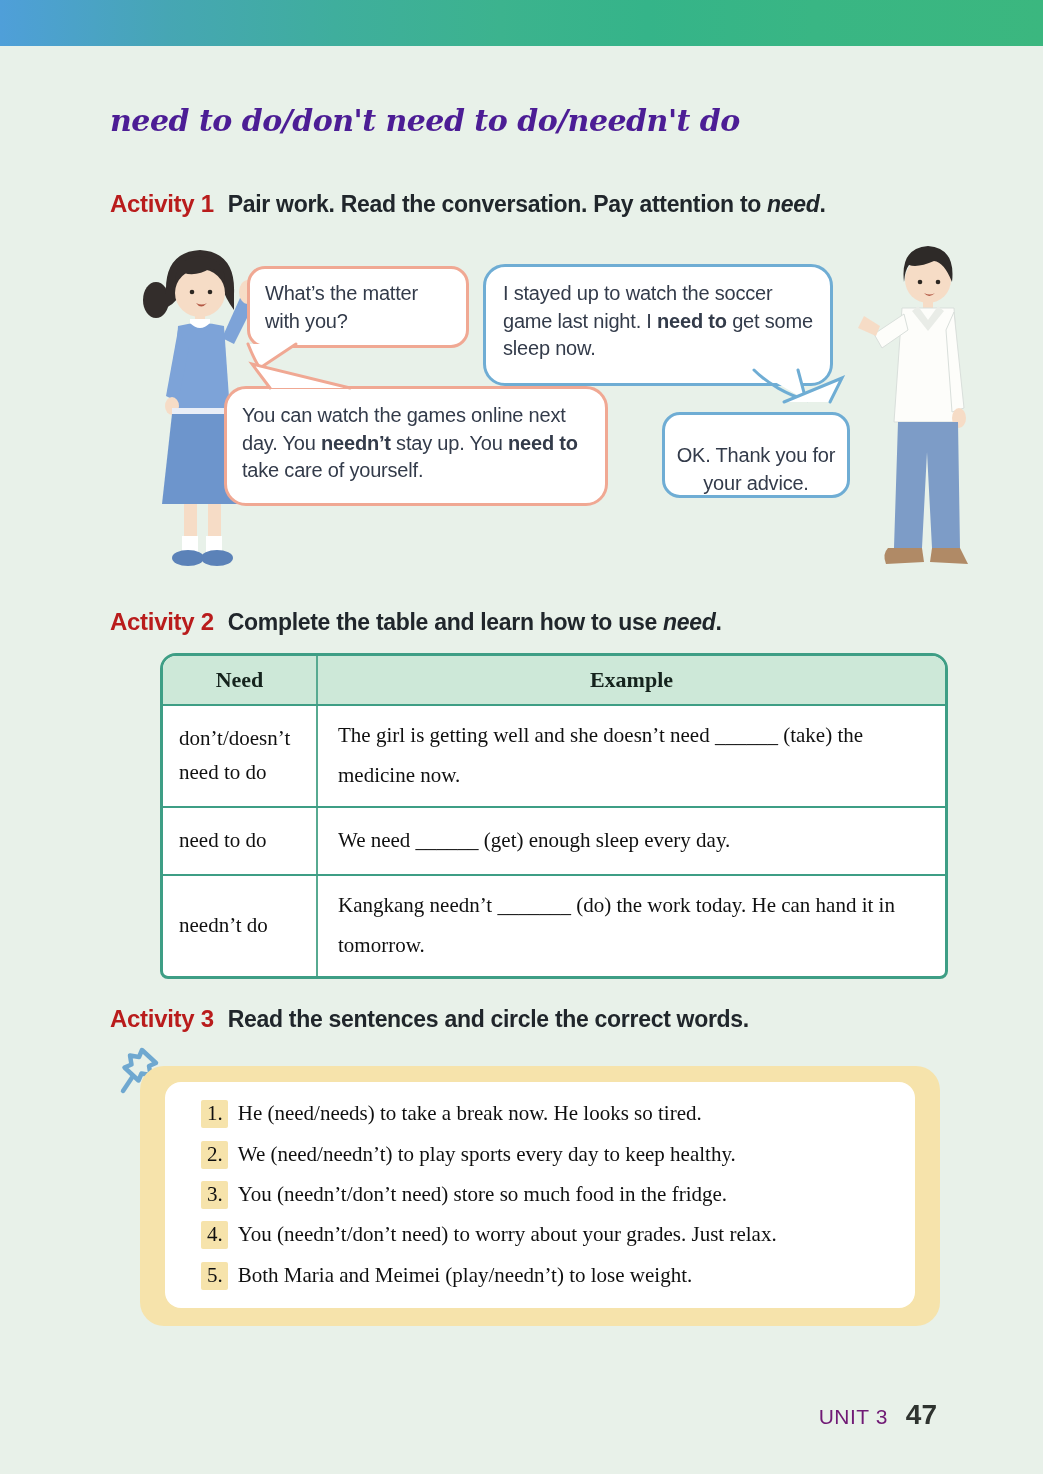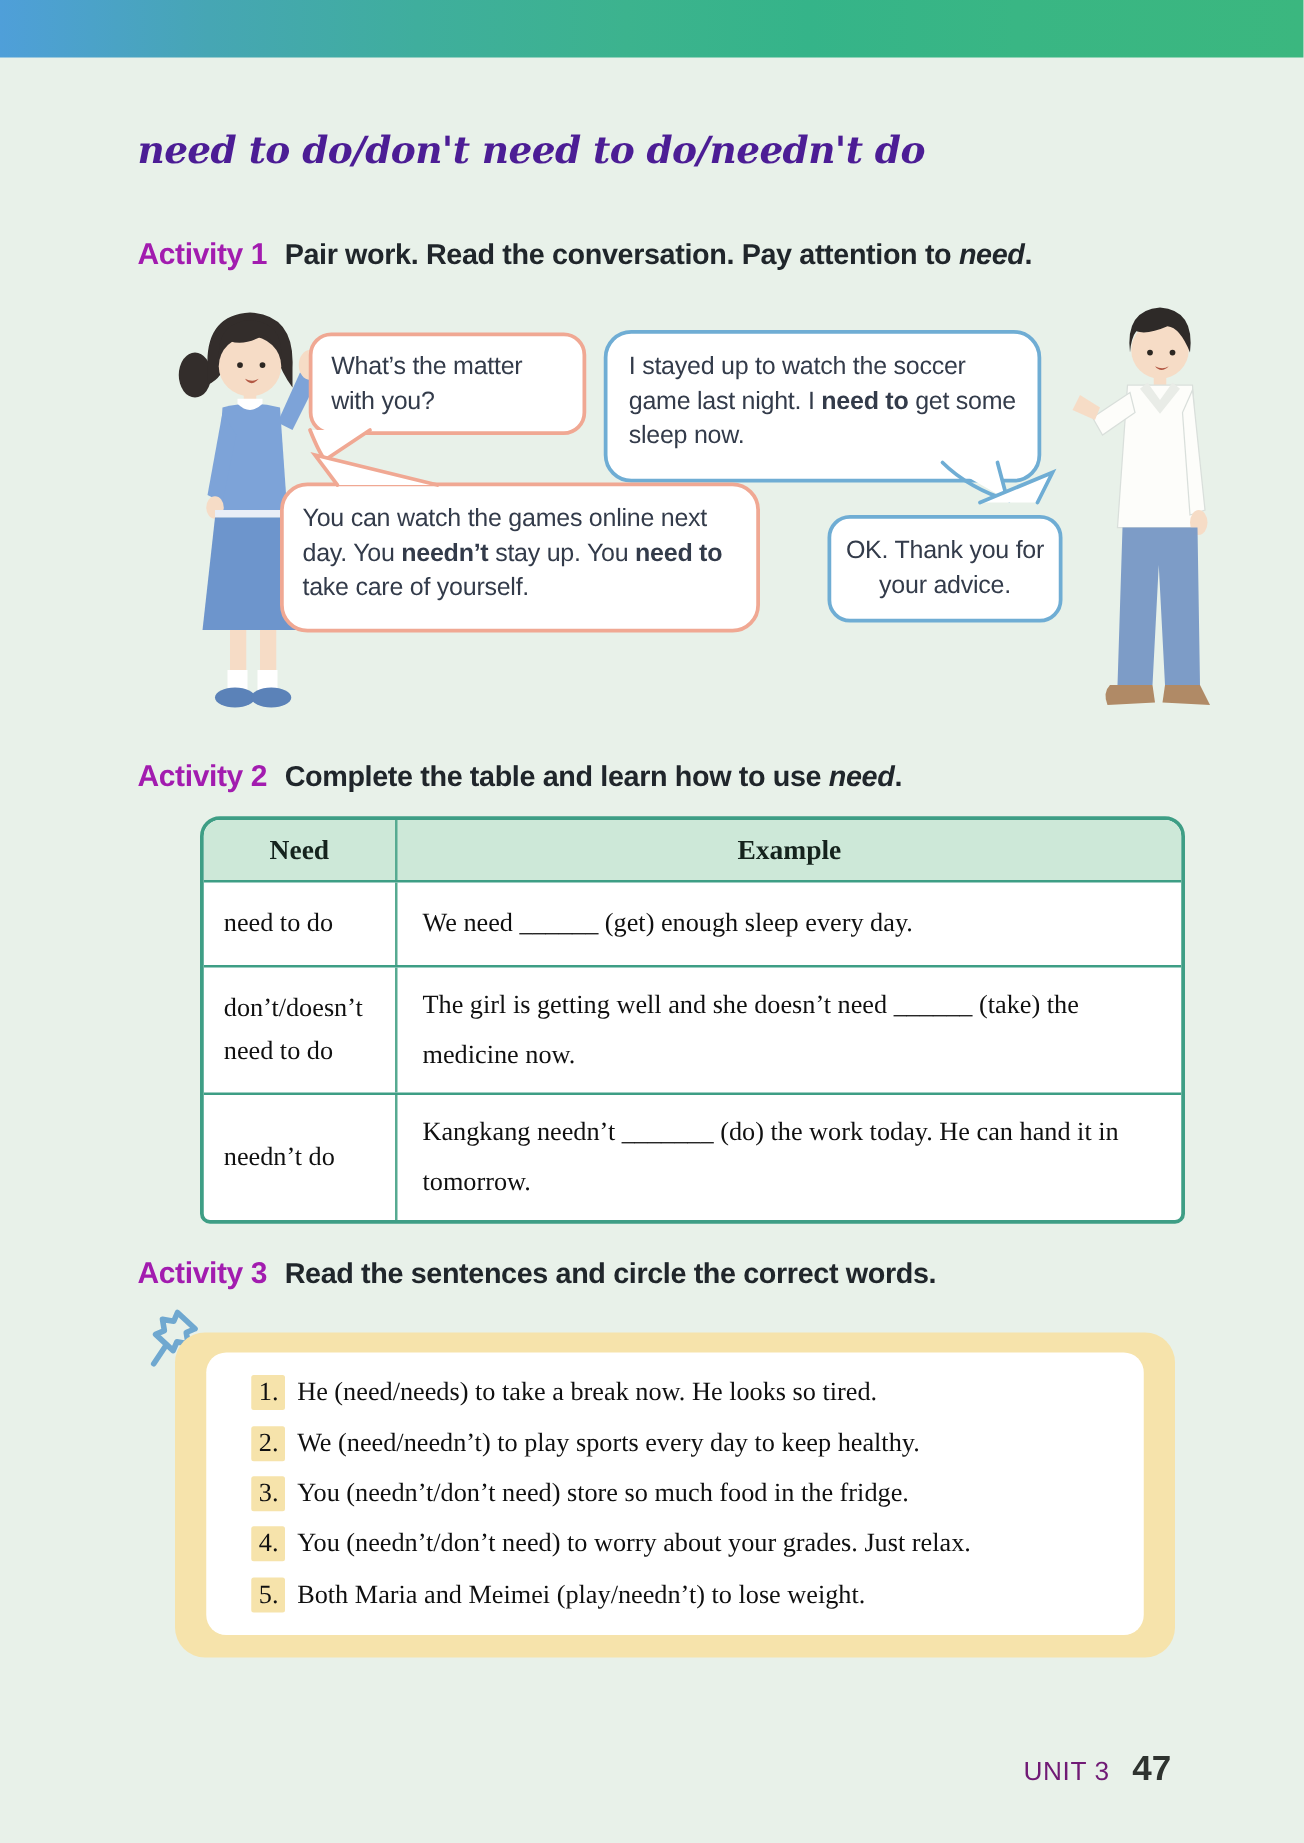"Activity 1" .activity-label { color: #a21caf -> #b91c1c }
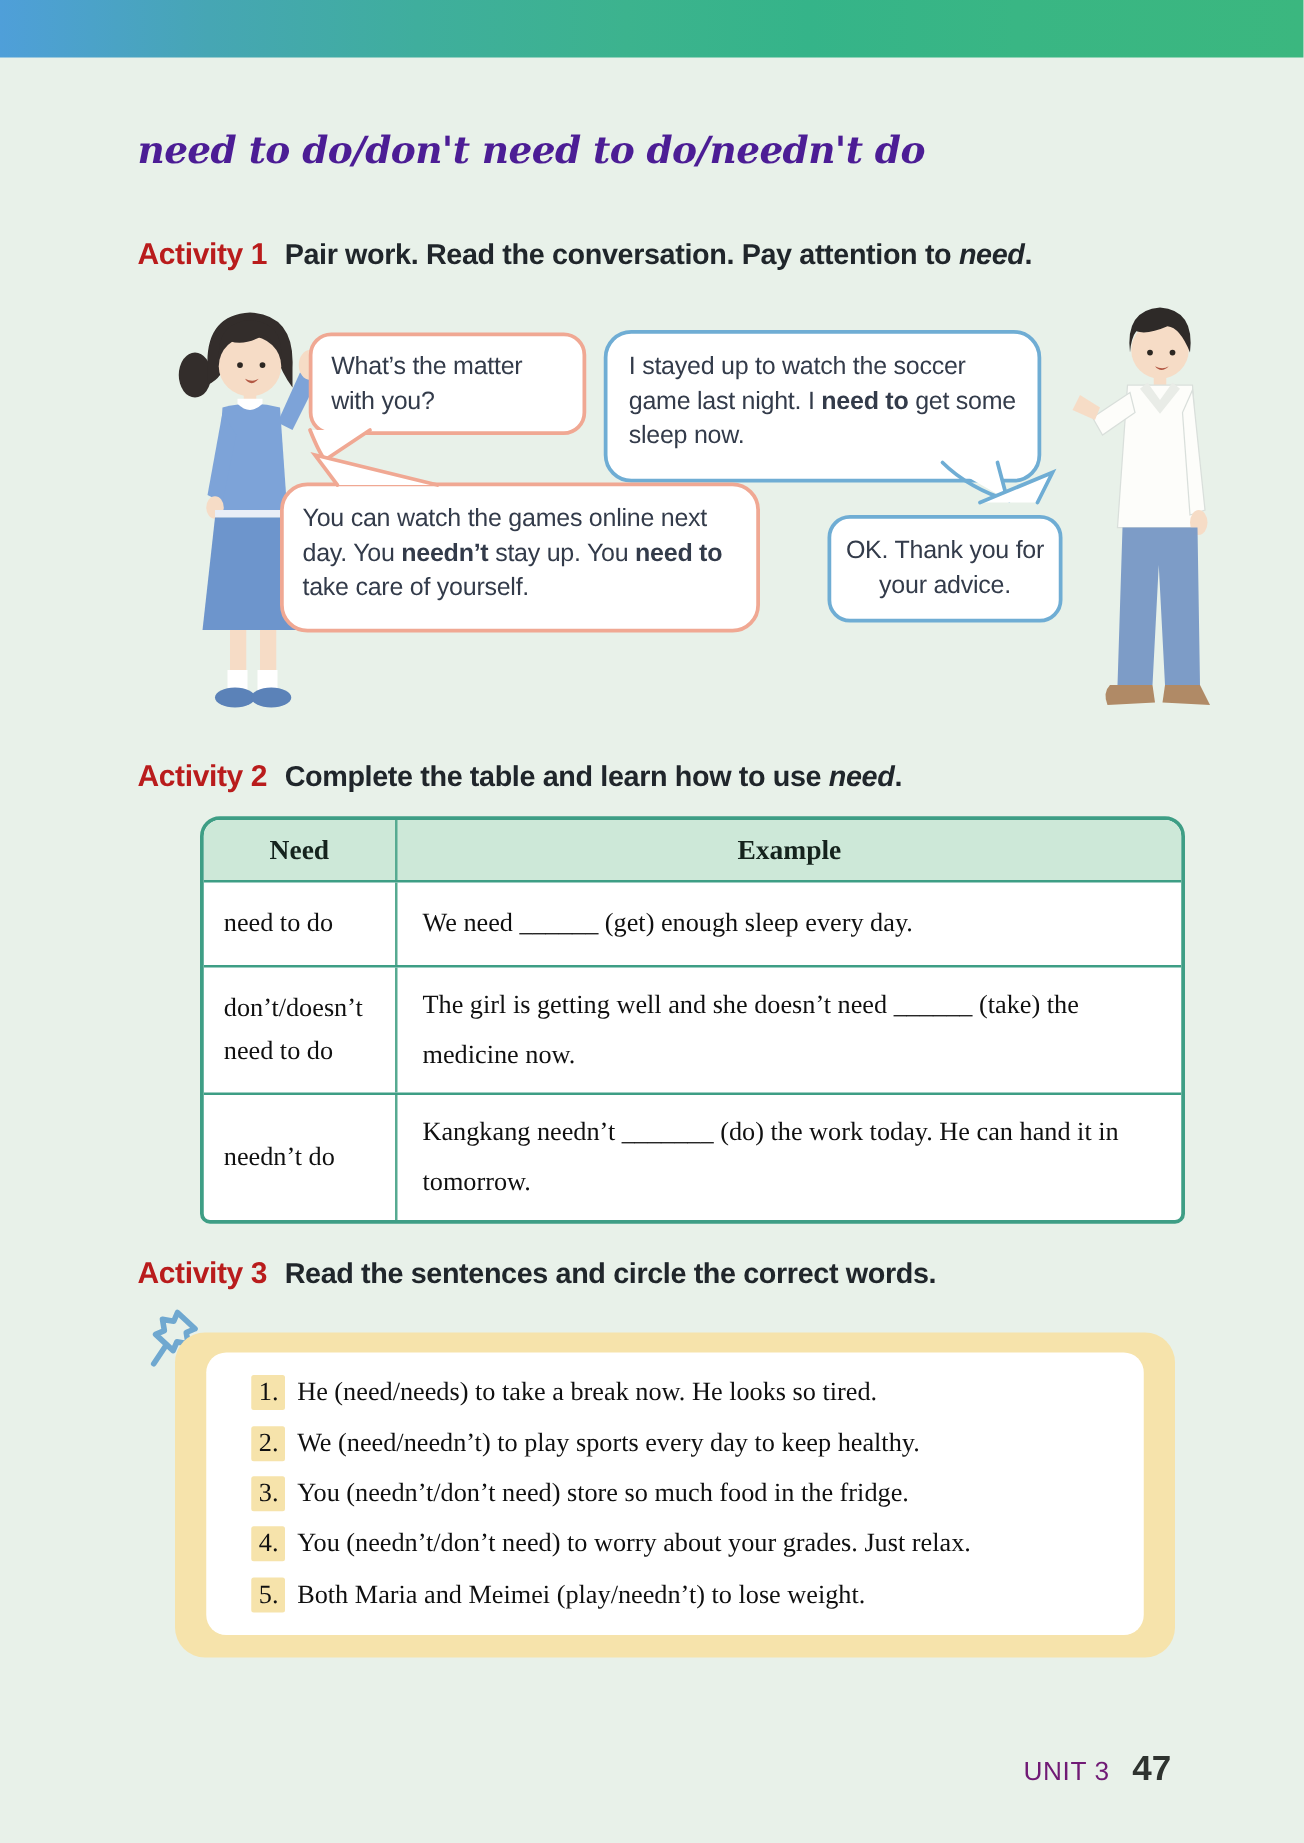"OK. Thank you for your" .bubble-4 { padding: 12px 6px -> 27px 6px }
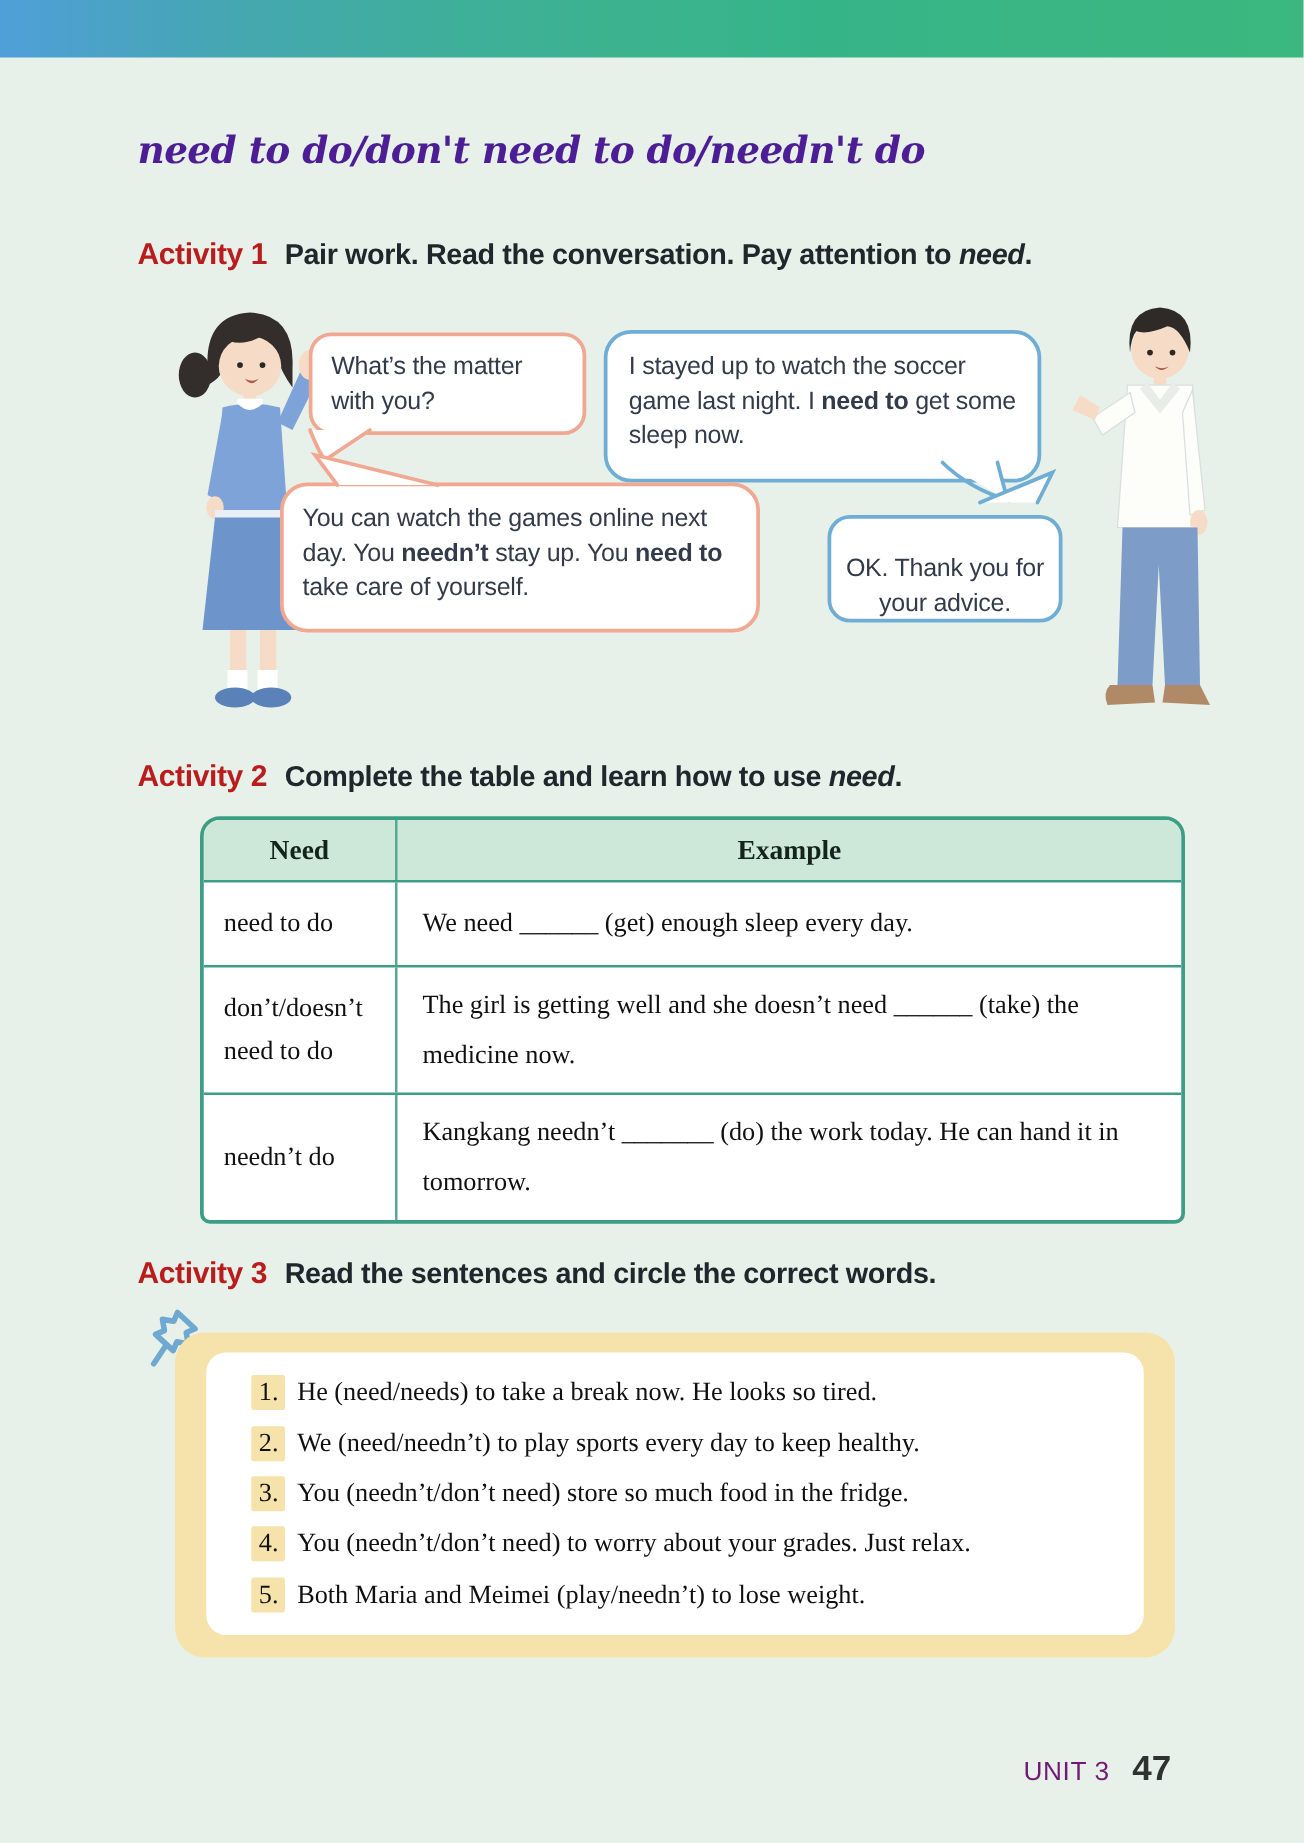"need to do" div.t-row { order: before "don’t/doesn’t need to do" -> after "don’t/doesn’t need to do" }
